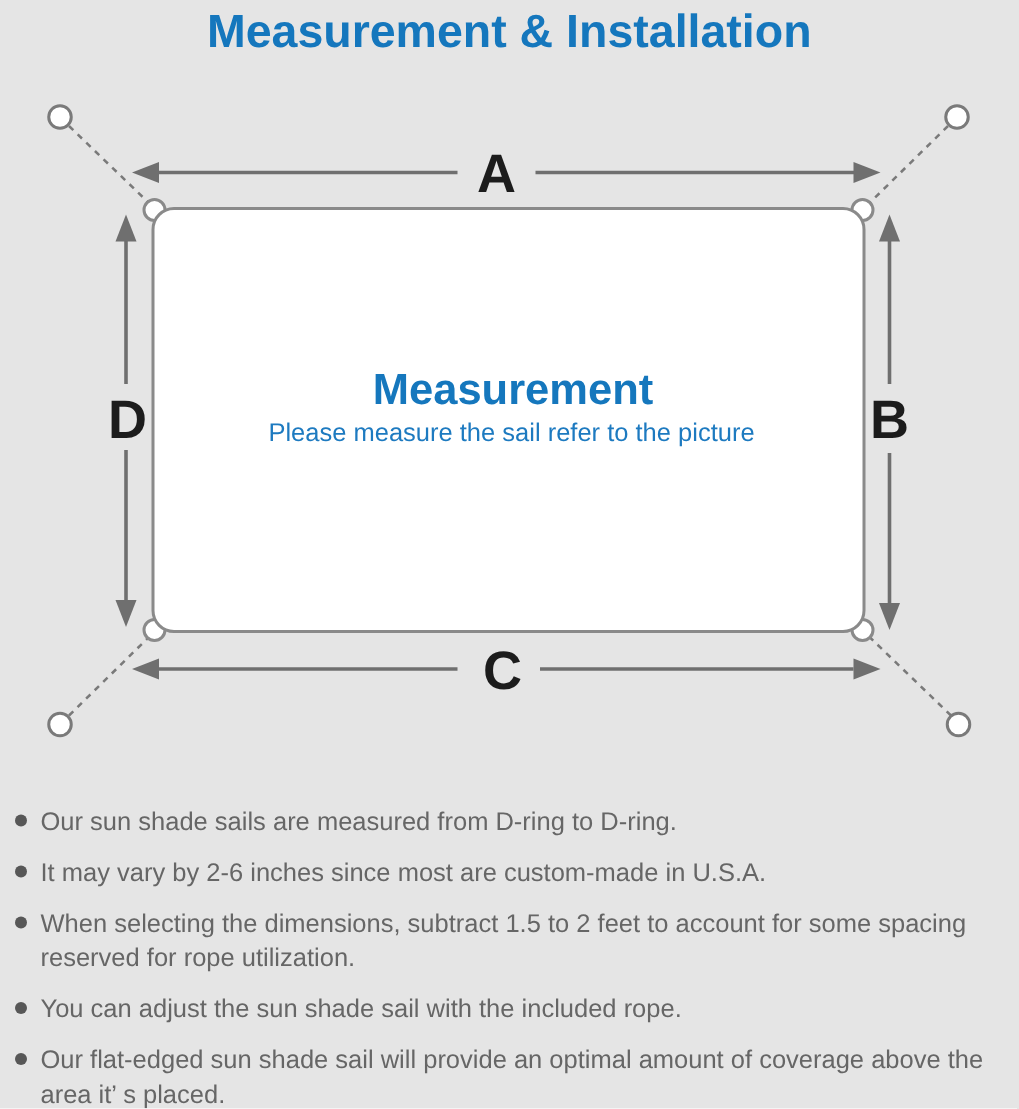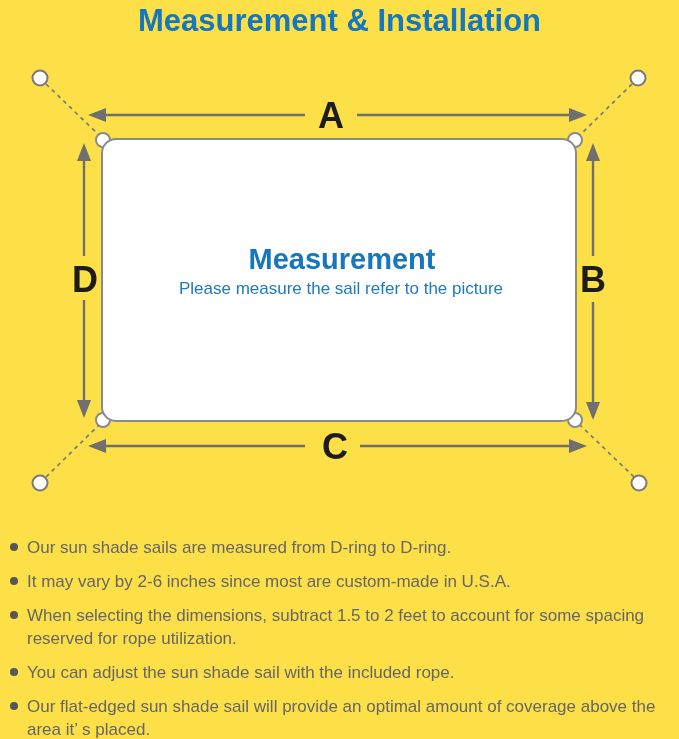"Measurement & Installation" #stage { background: #fde047 -> #e5e5e5 }
